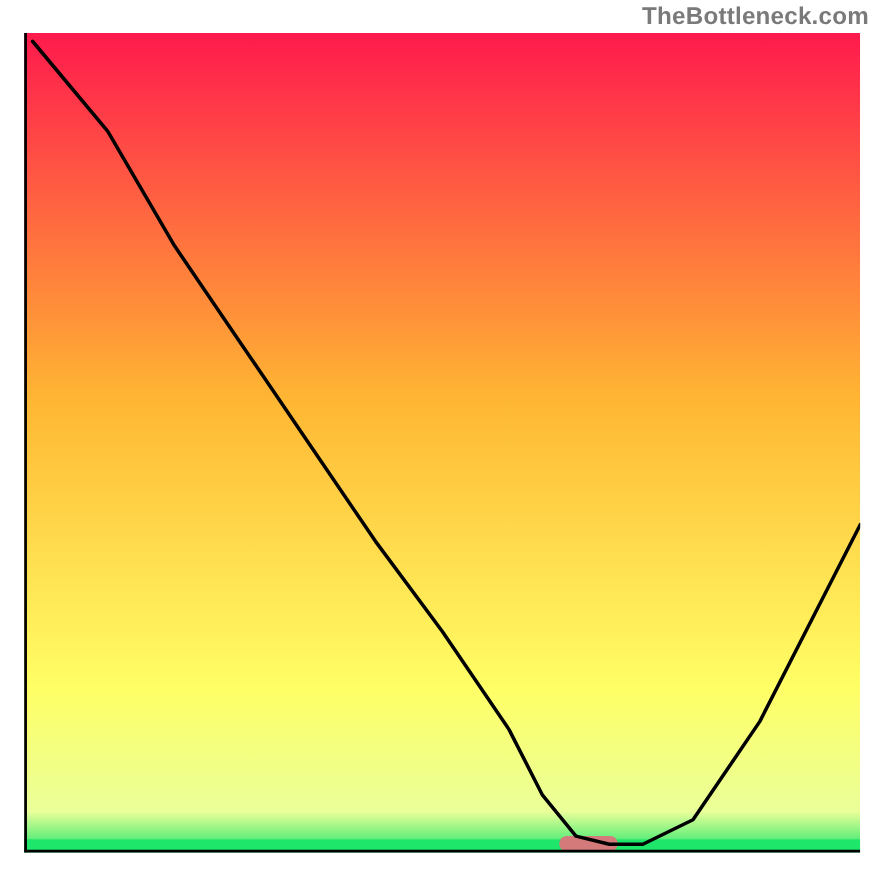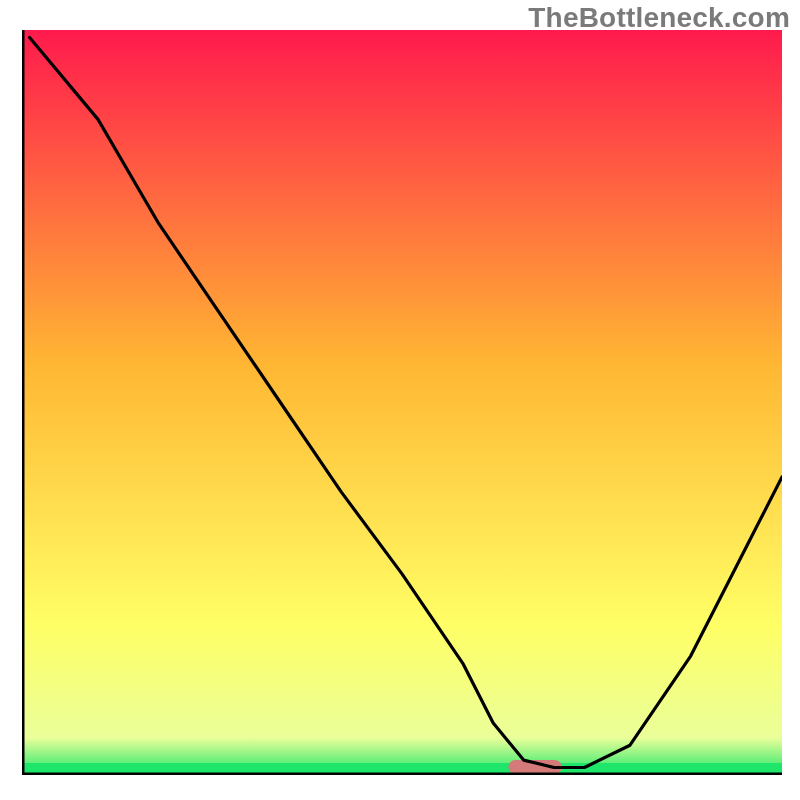"TheBottleneck.com" .watermark { font-size: 28px -> 22px }
